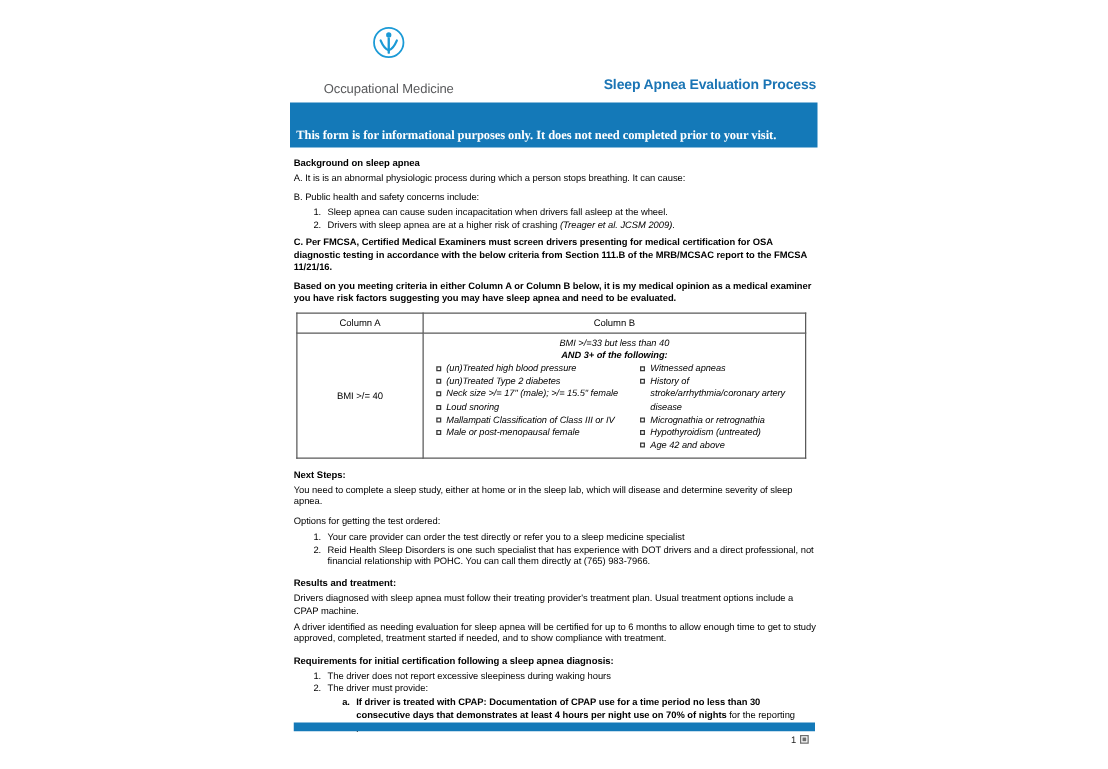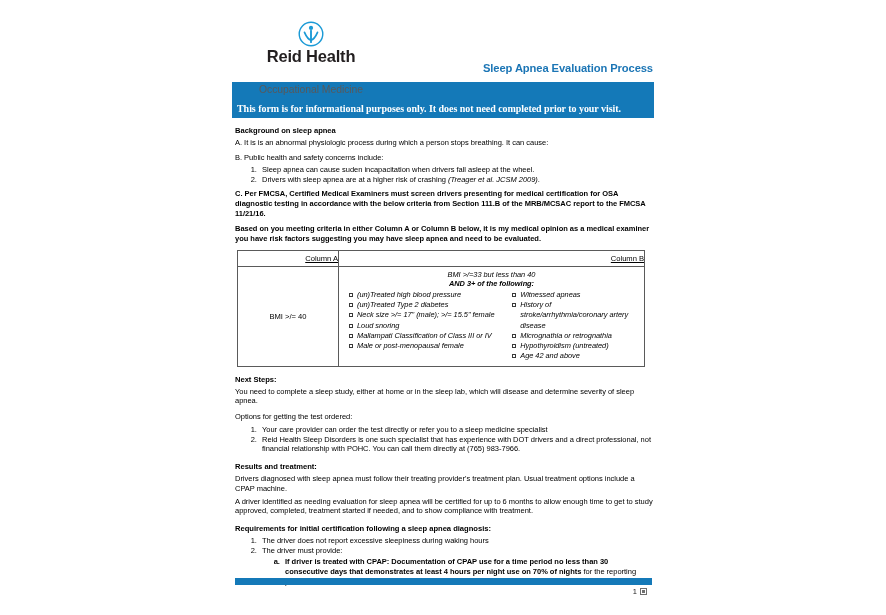"Reid Health" div.logo-name { html: <div>Reid Health</div> -> none }
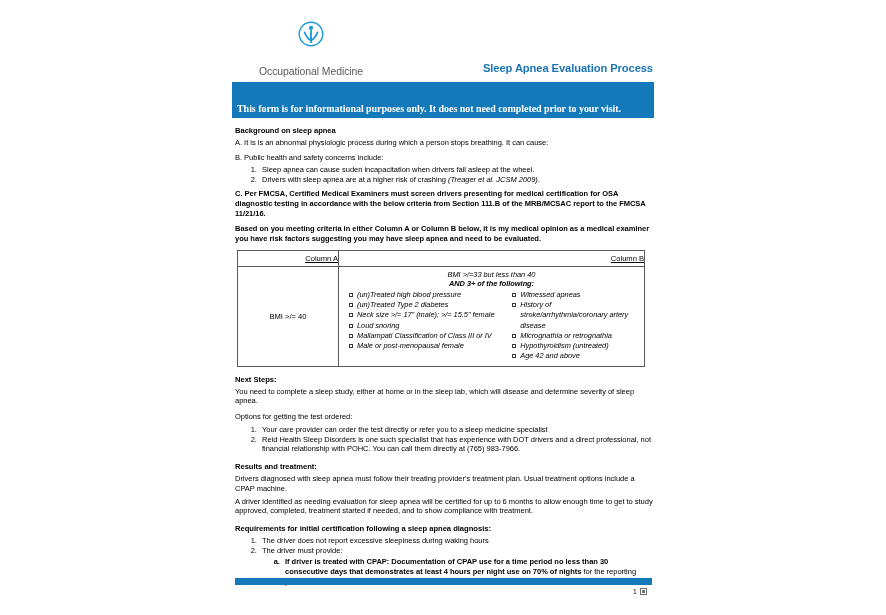"Column A" .col-a-head, .col-b-head { text-align: right -> center; text-decoration: underline -> none }
